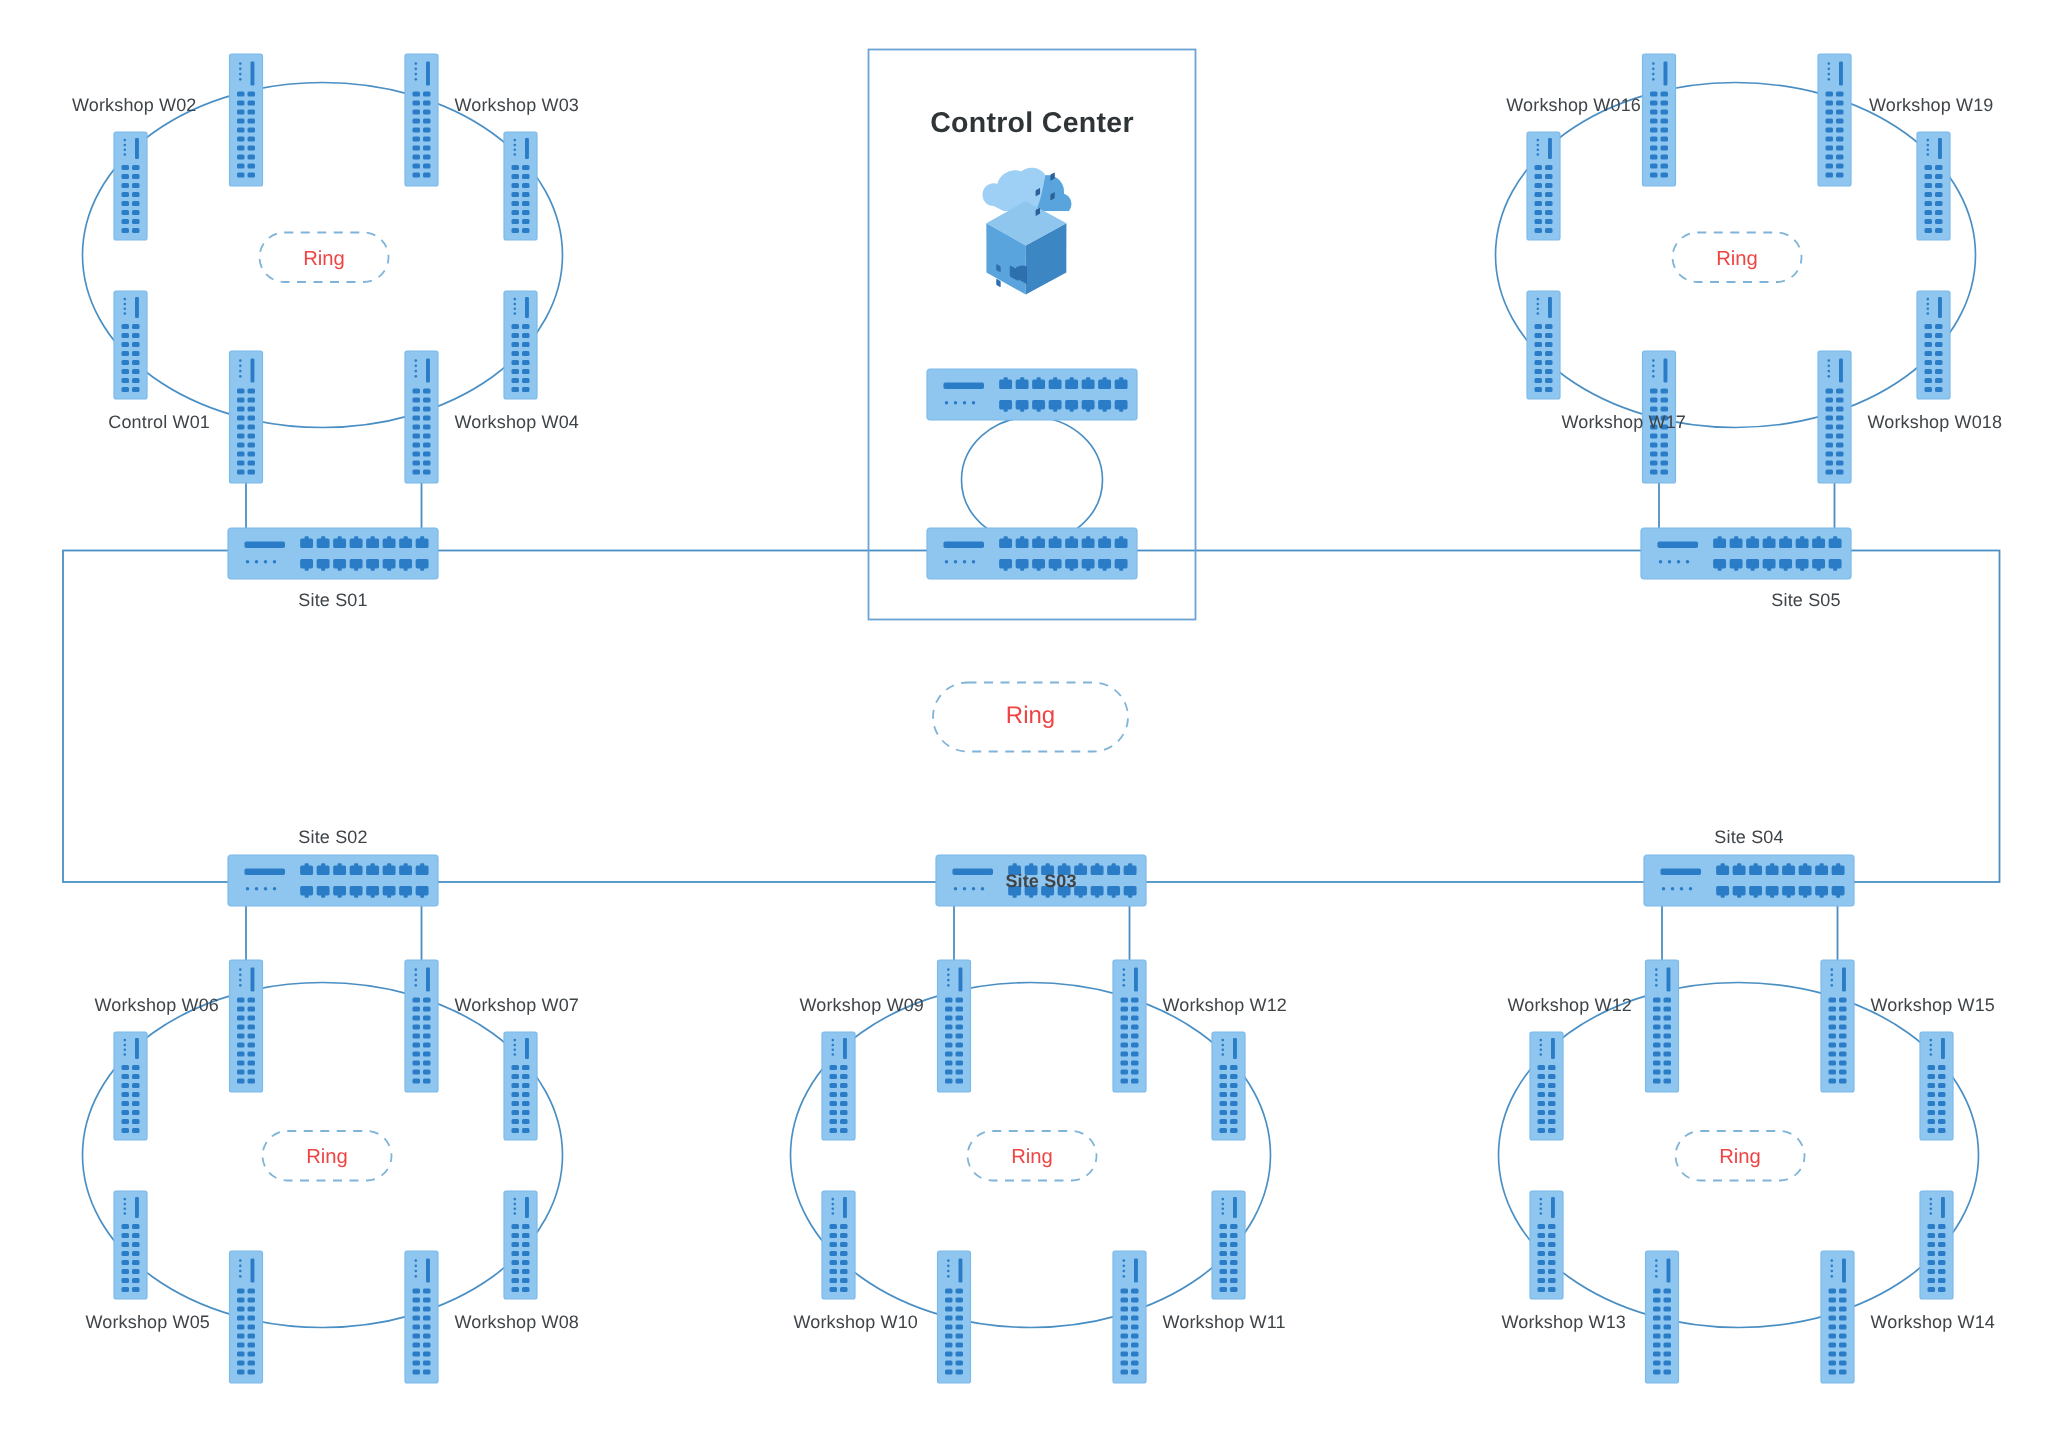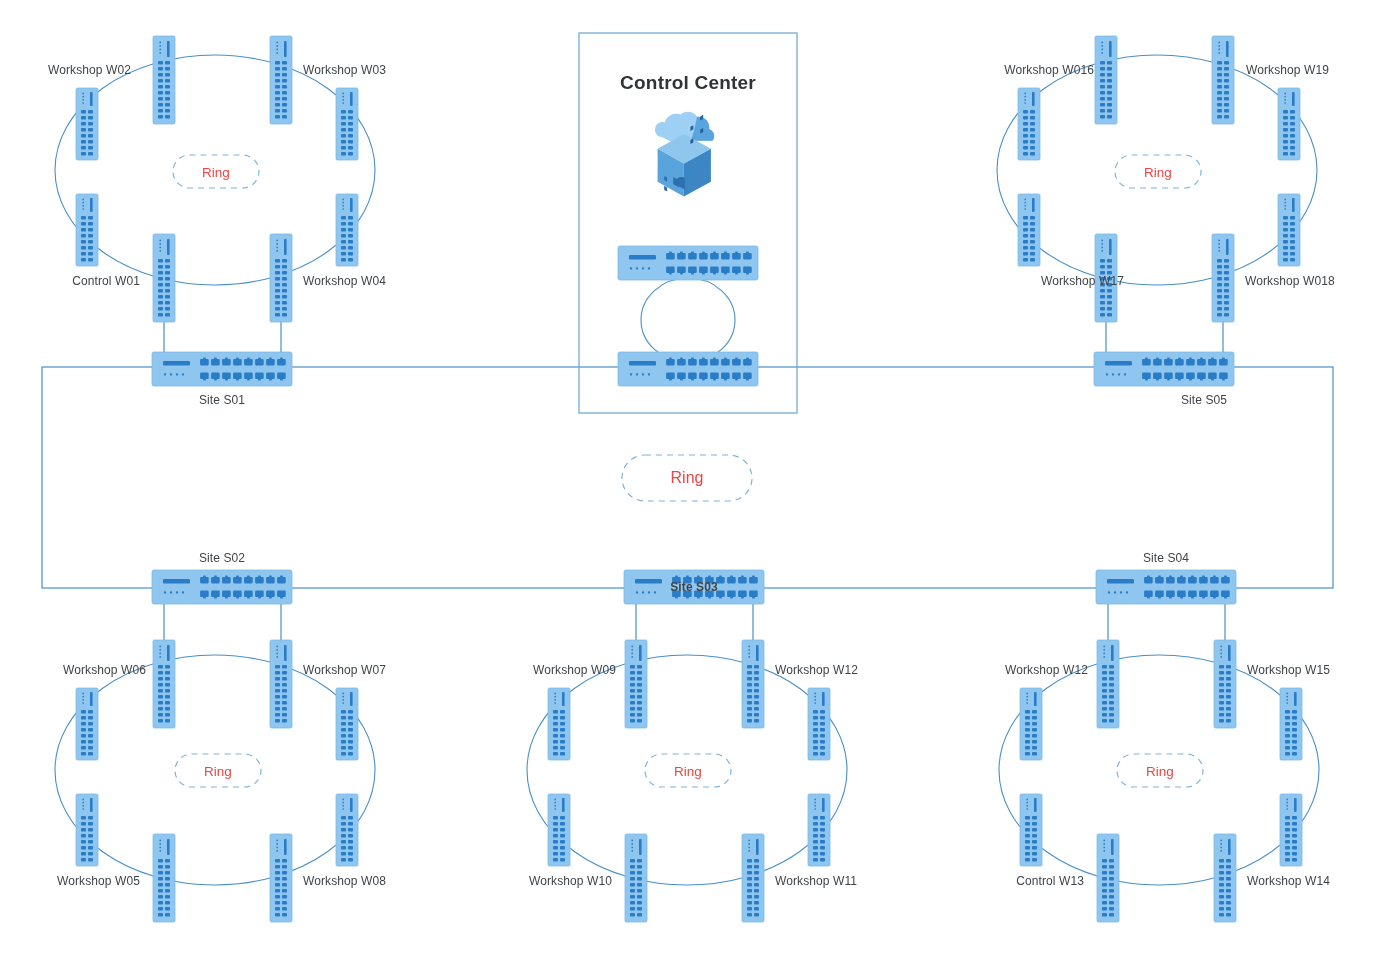"Control W13" div.lbl { text: Control -> Workshop }
